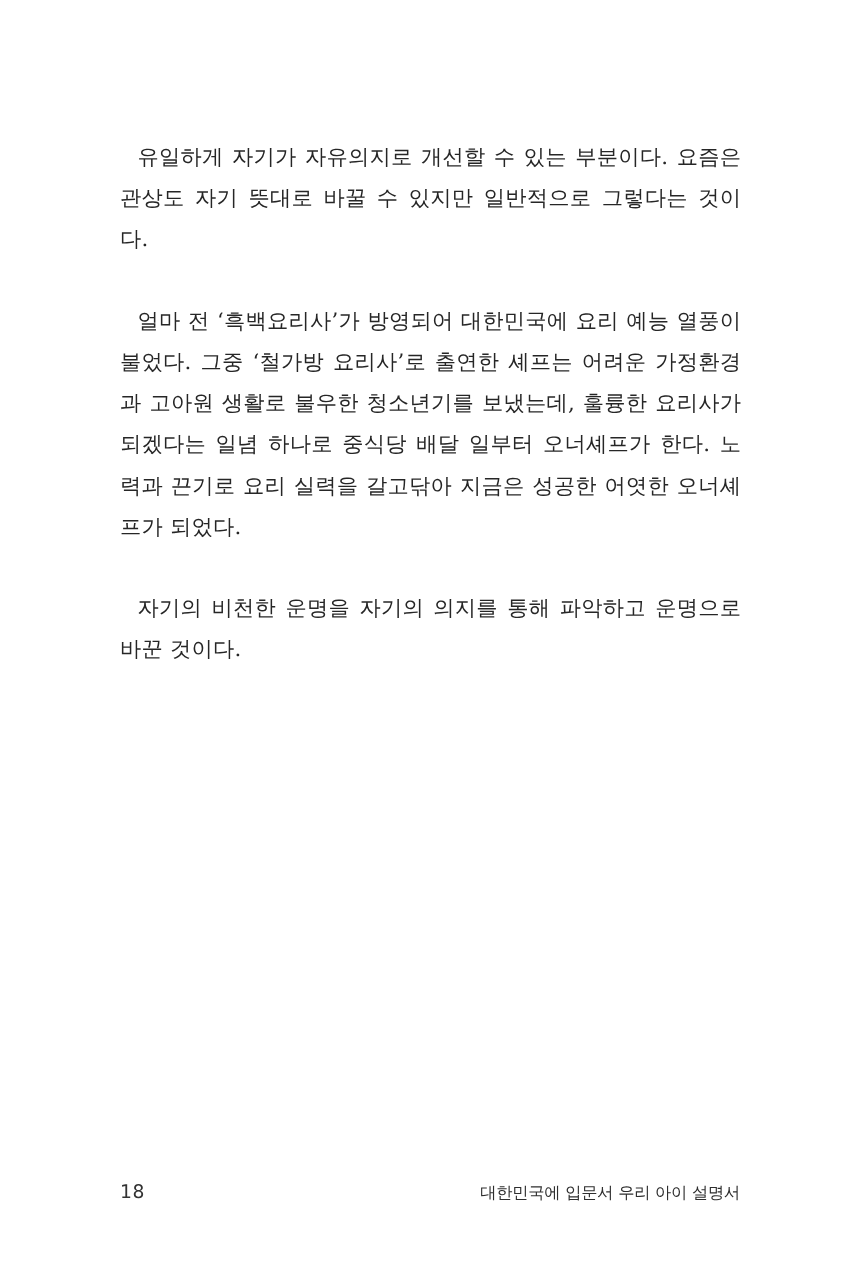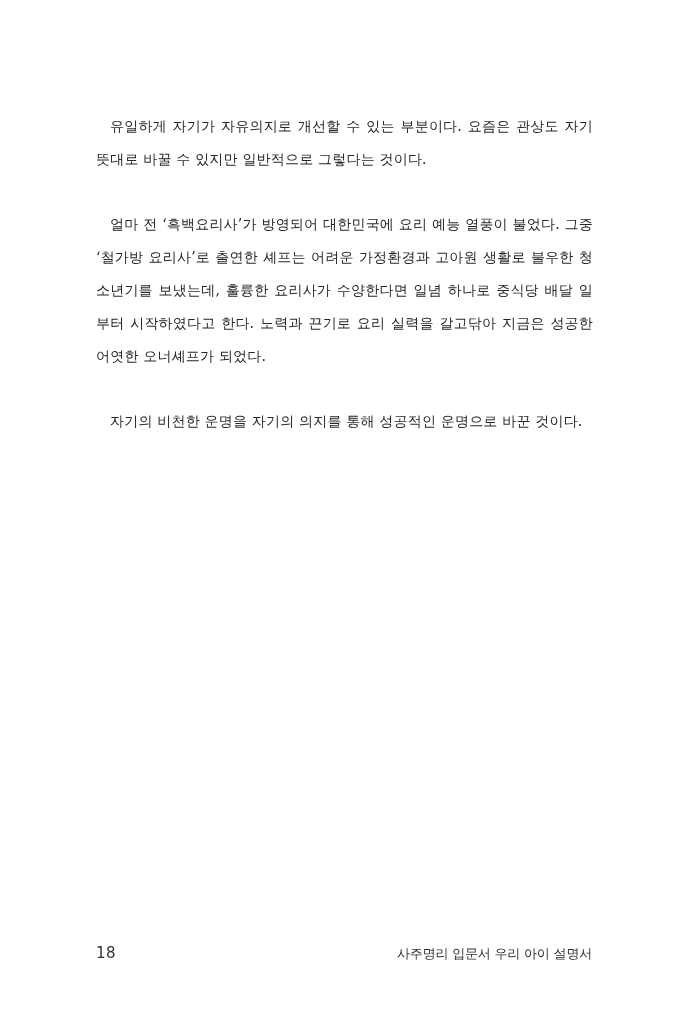"유일하게 자기가 자유의지로 개선할 수" .content p { font-size: 14px -> 17px }
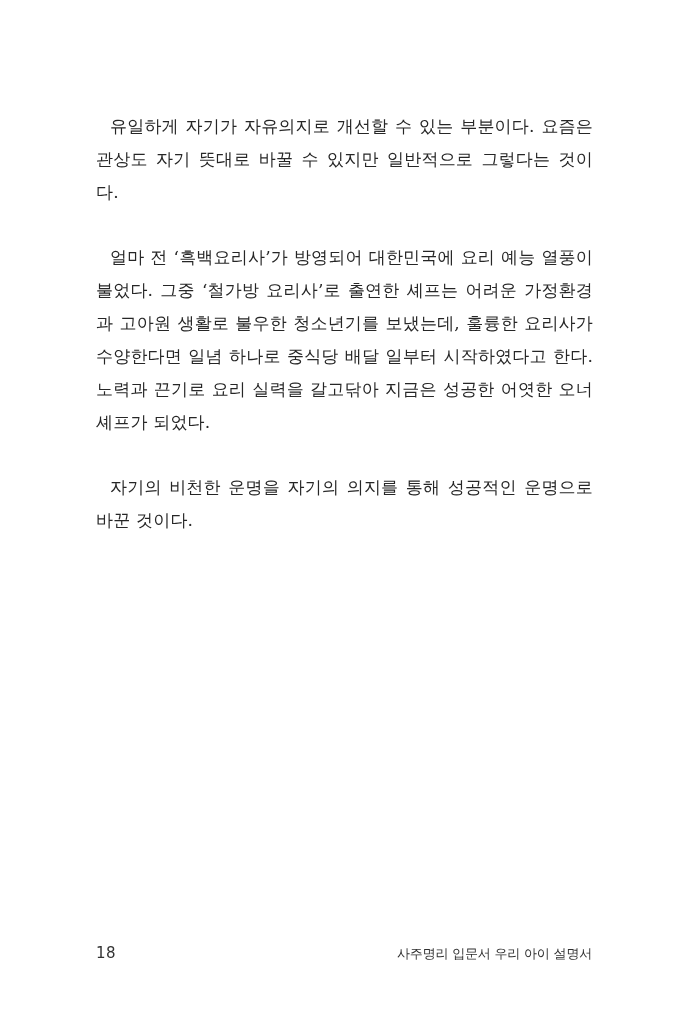"얼마 전 ‘흑백요리사’가 방영되어 대한민국에" p { text: 수양한다면 일념 하나로 중식당 배달 일부터 시작하였다고 -> 되겠다는 일념 하나로 중식당 배달 일부터 오너셰프가 }
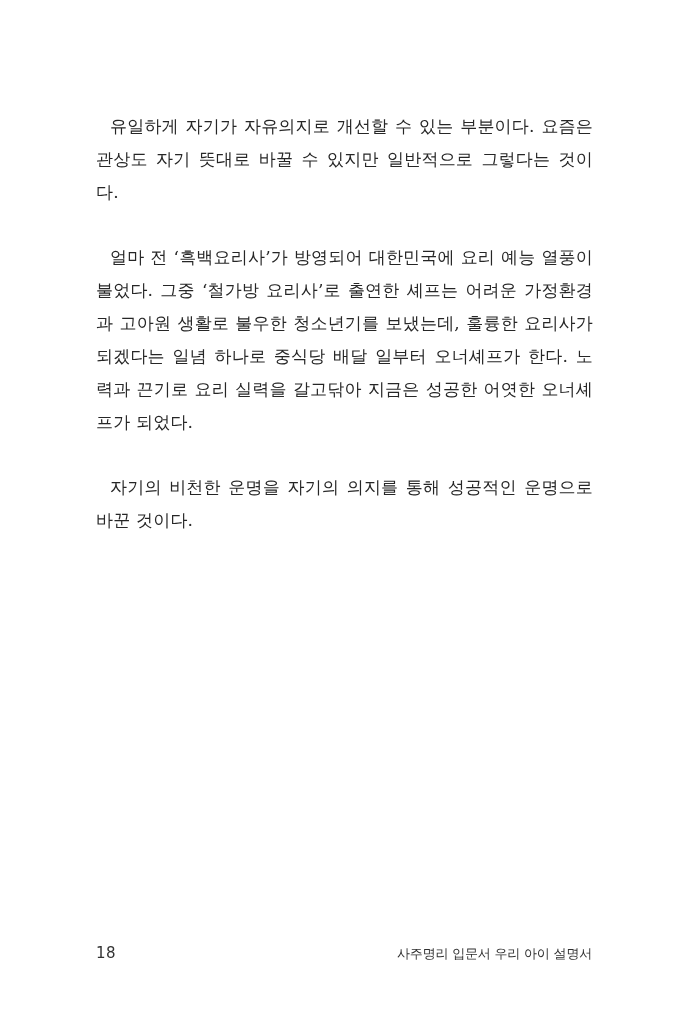"자기의 비천한 운명을 자기의 의지를" p { text: 성공적인 -> 파악하고 }
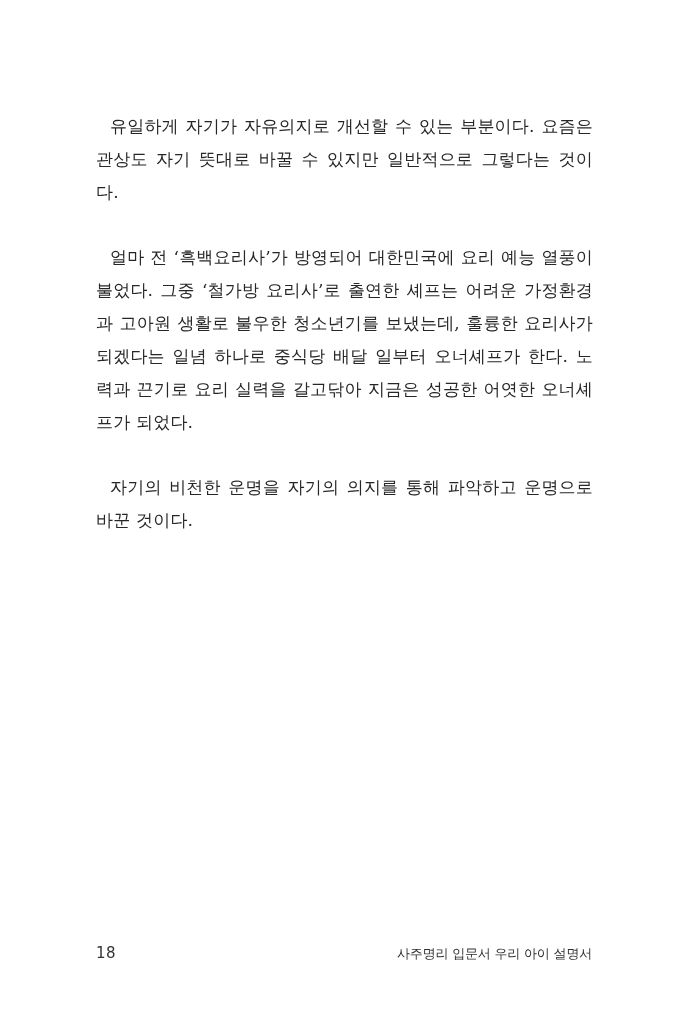"사주명리 입문서 우리 아이 설명서" span.running-title { text: 사주명리 -> 대한민국에 }
